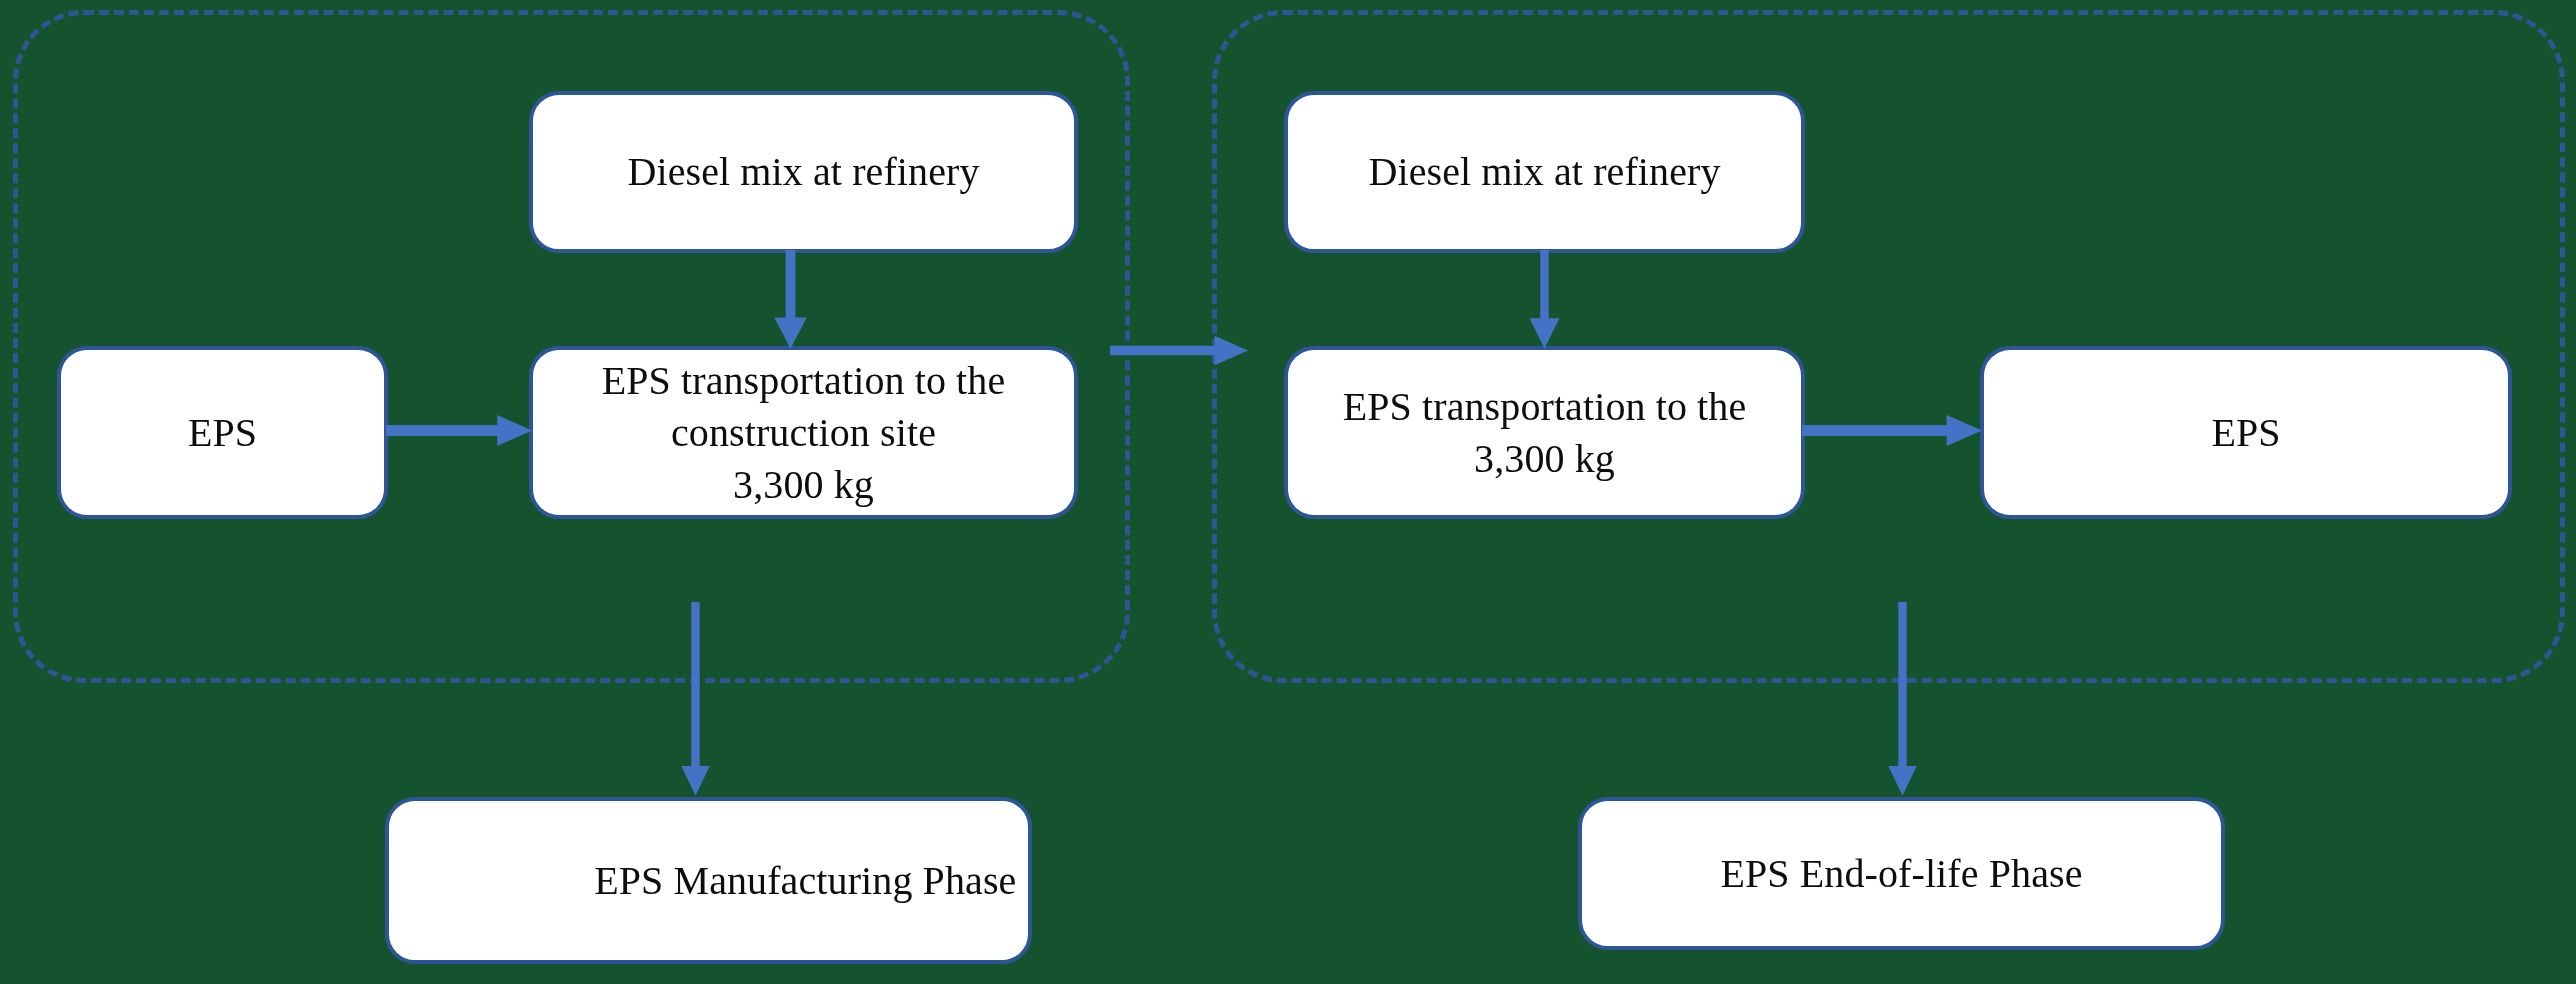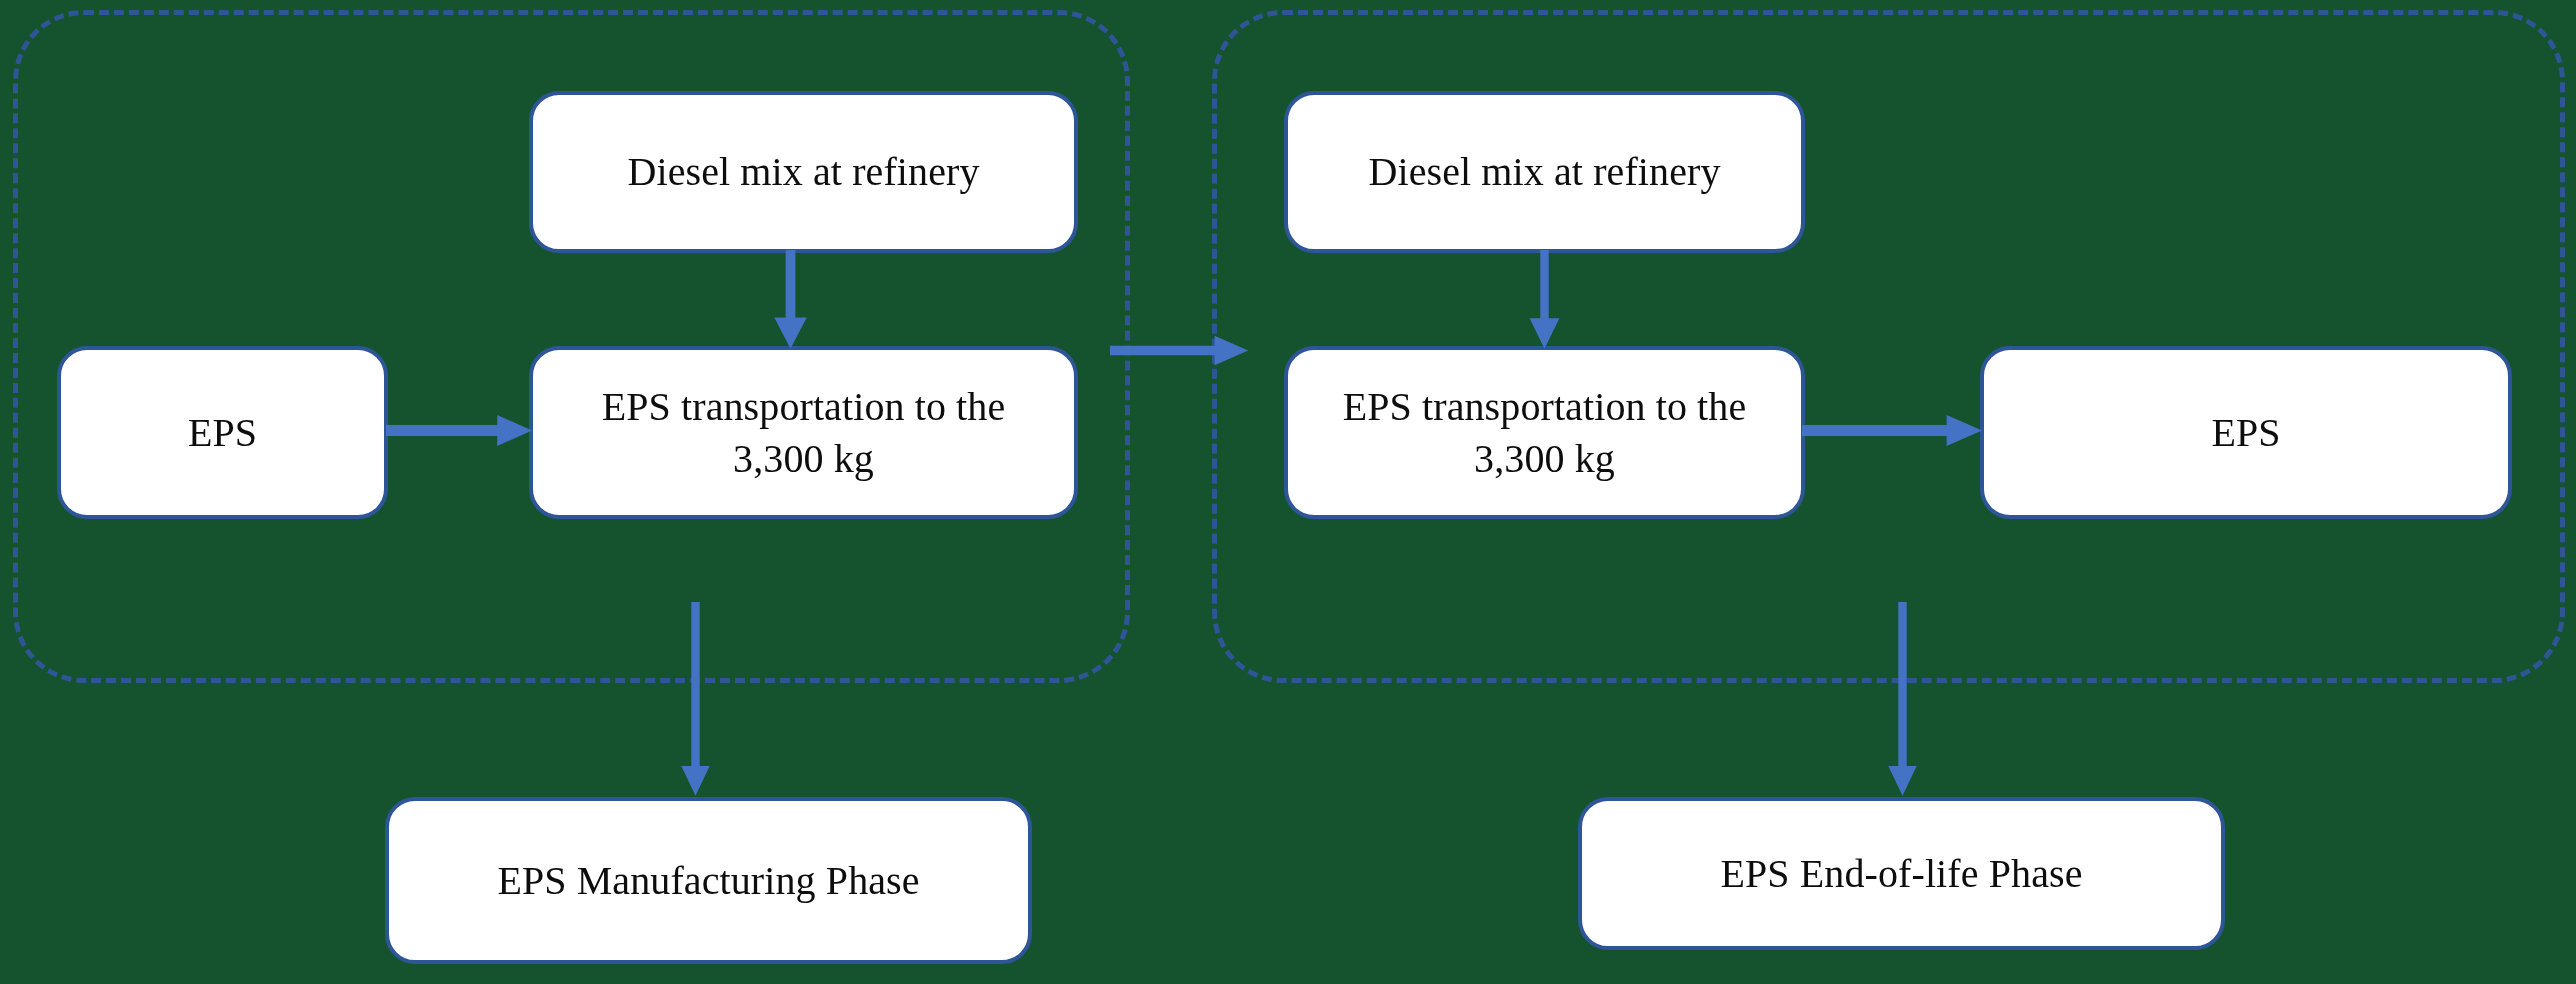"construction site" span { html: none -> <span>construction site</span> }
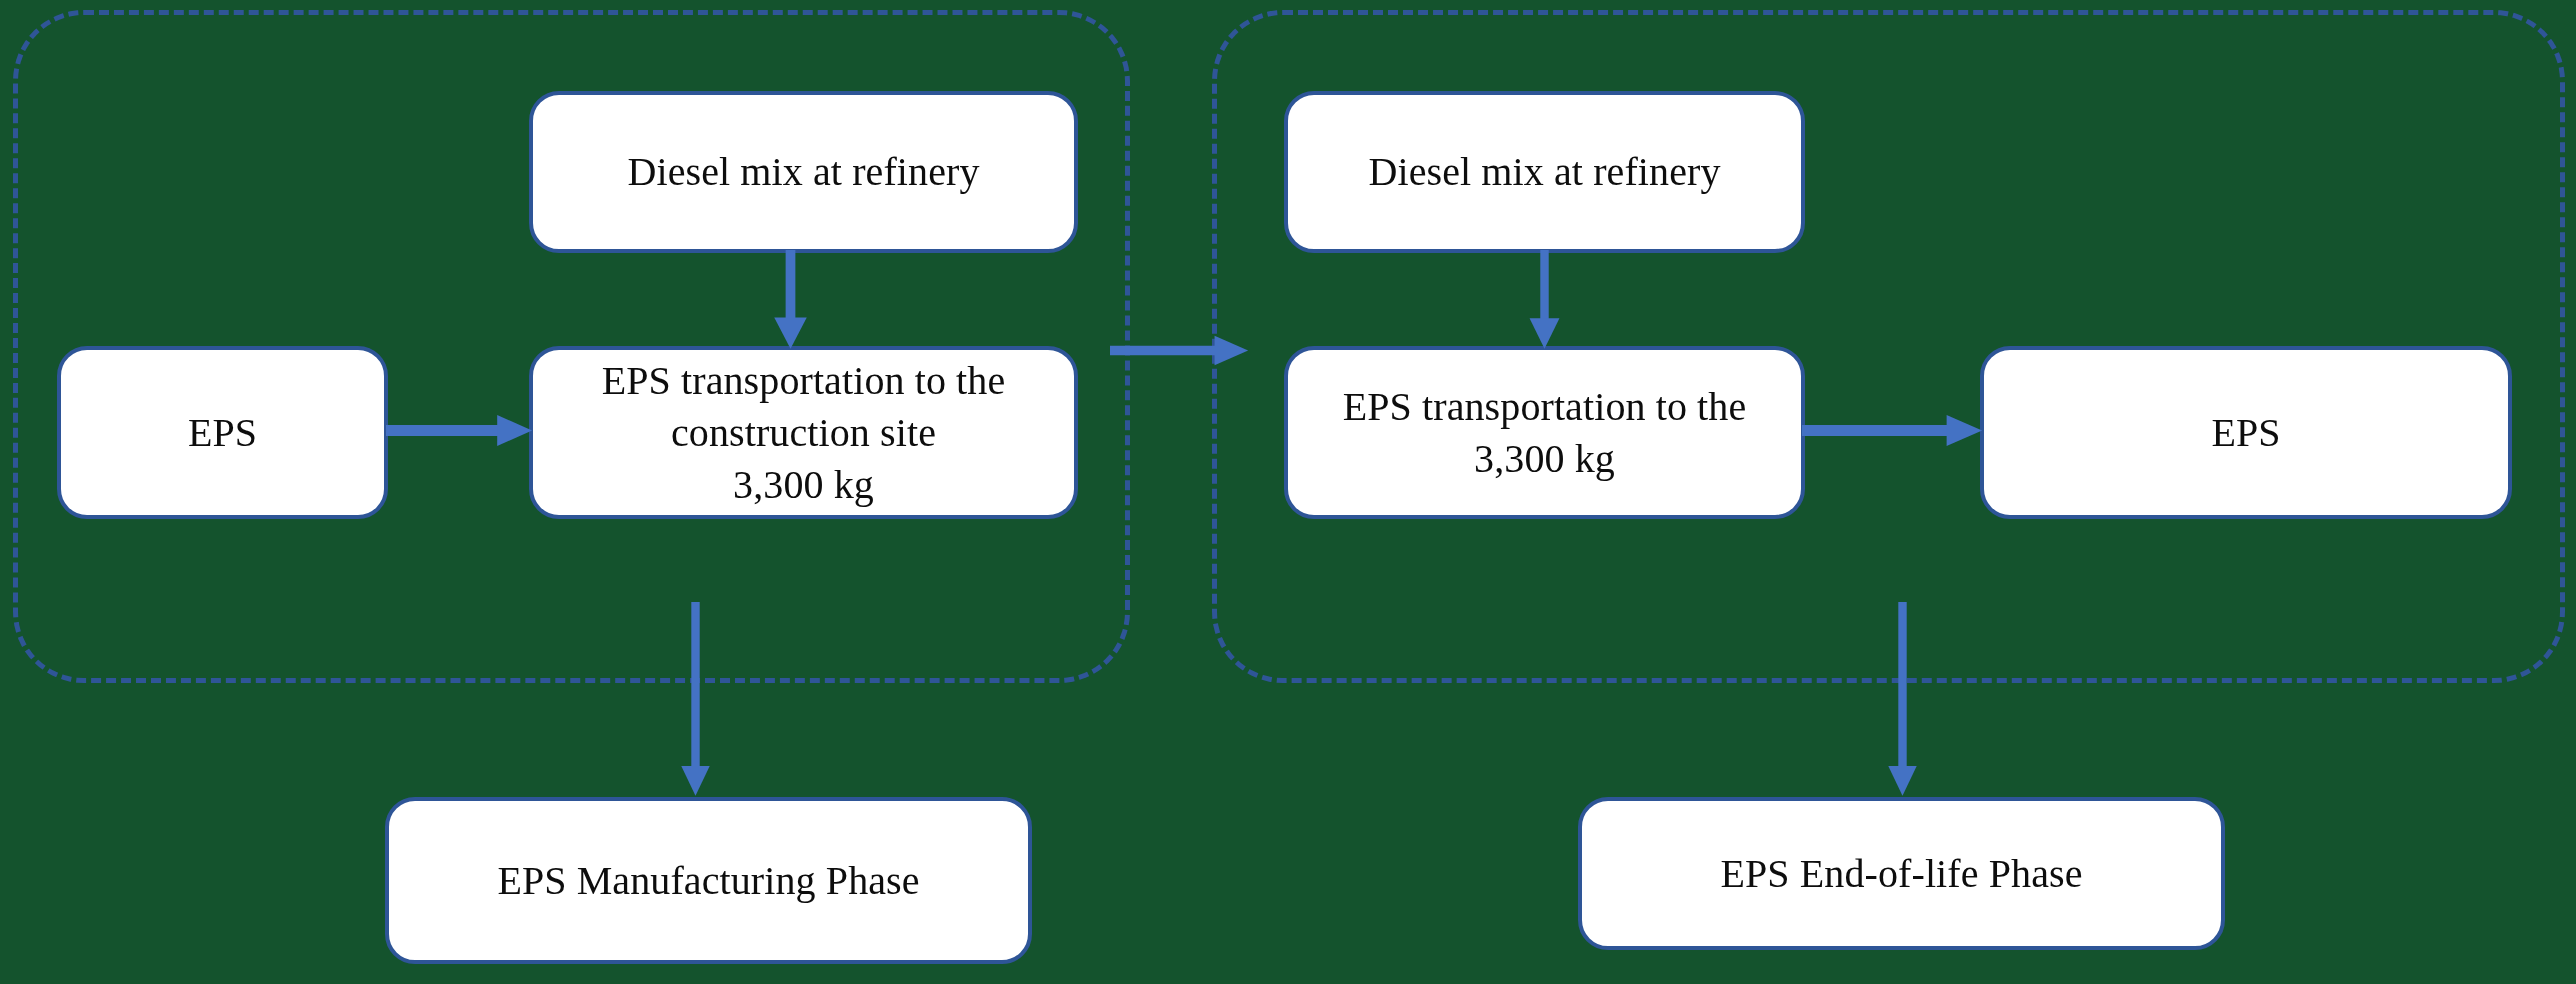"EPS Manufacturing Phase" div.node { text-align: none -> right }
